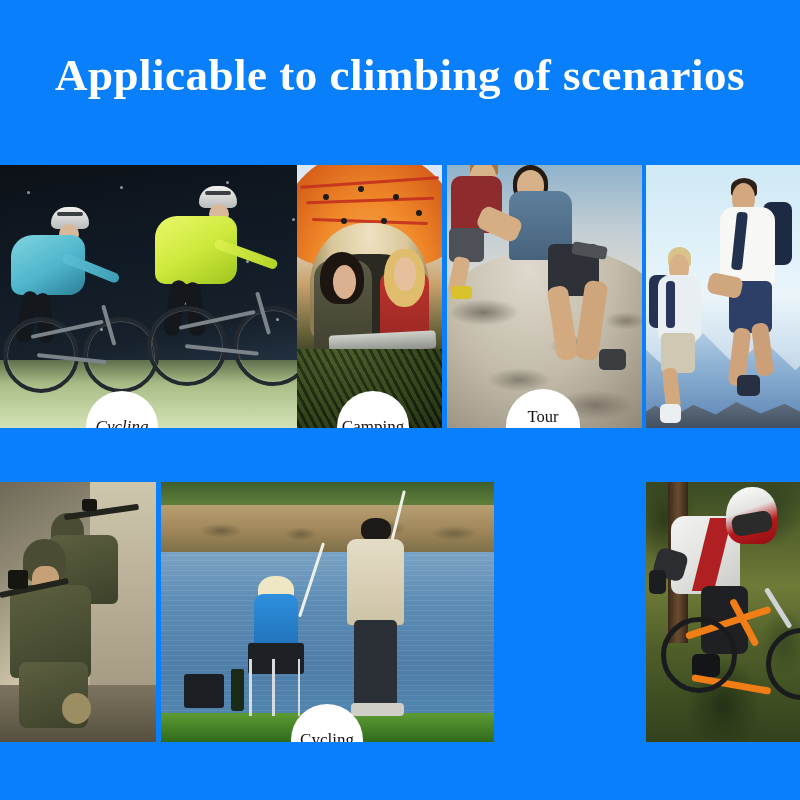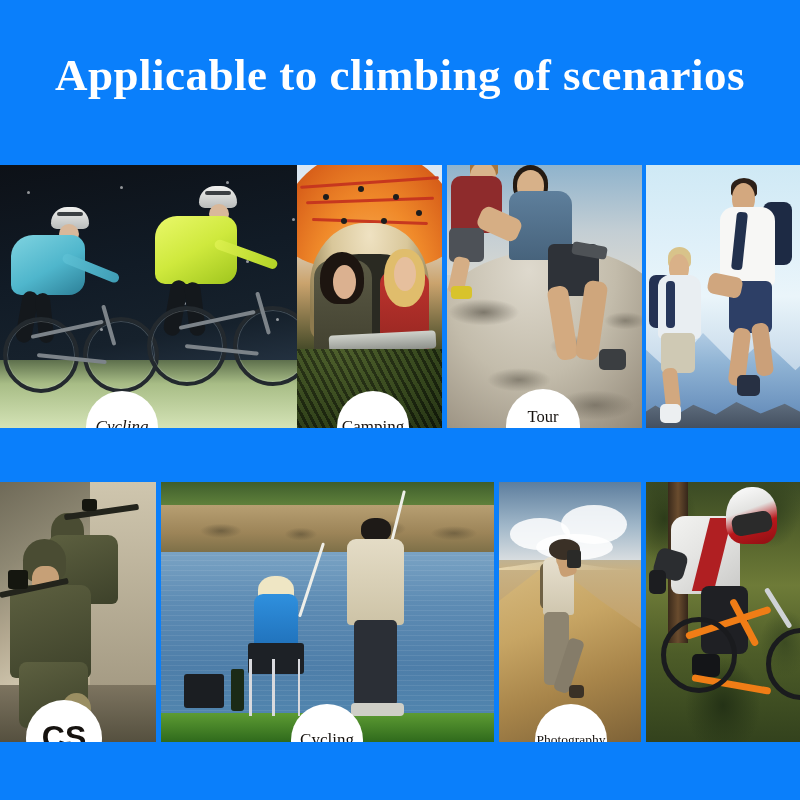"CS" div.bubble { html: <div> <span>CS</span> </div> -> none }
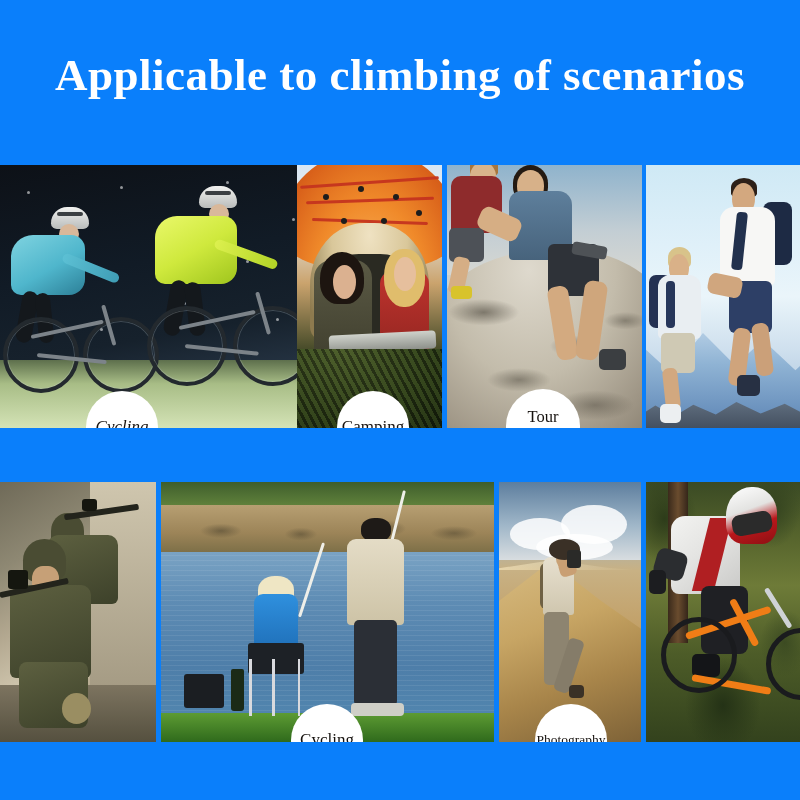"Photography" div.tile { html: <div> <div> <div></div> <div></div> <div></div> <div></div> <div></div> <div></div> <div> <div></div> <div></div> <div></div> <div></div> <div></div> <div></div> <div></div> <div></div> <div></div> </div> </div> <div> <span>Photography</span> </div> </div> -> none }
